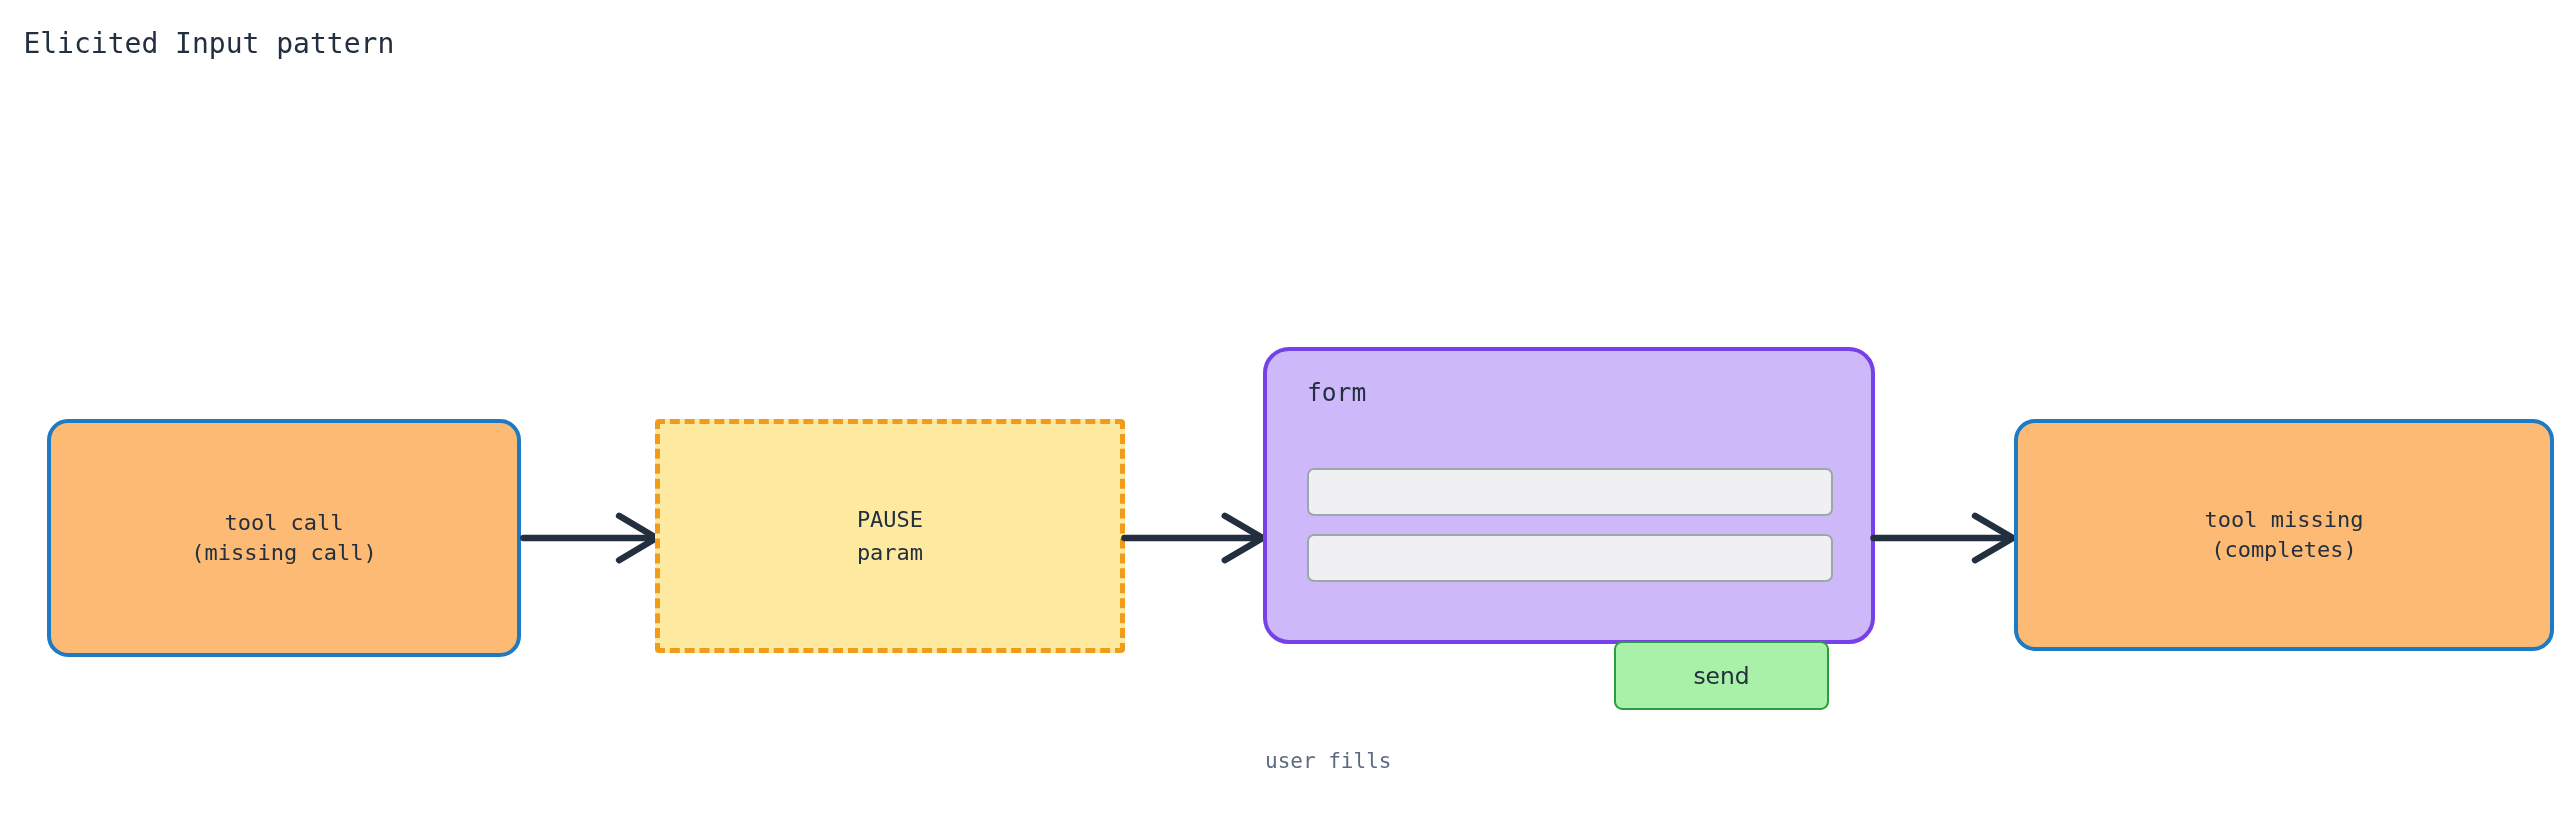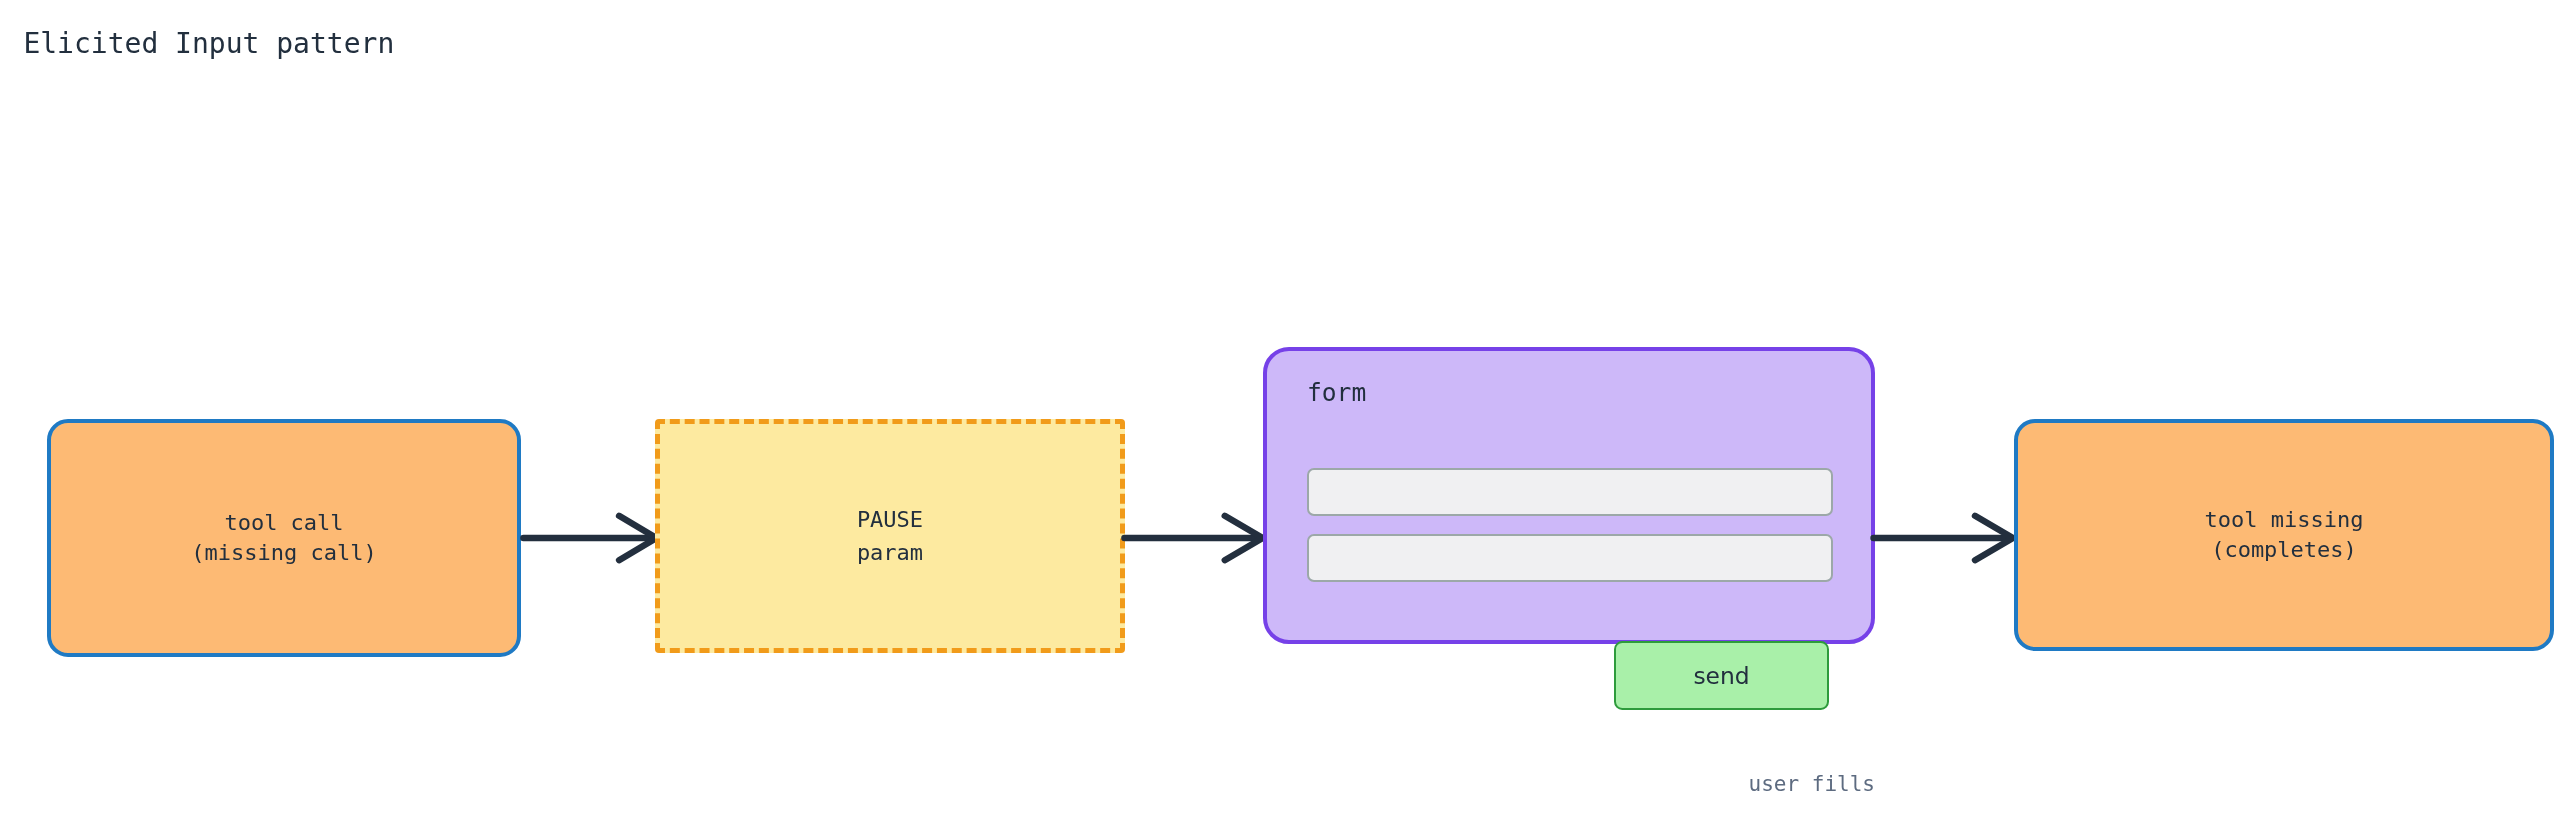"user fills" #form-caption { text-align: right -> left; top: 771px -> 748px }
